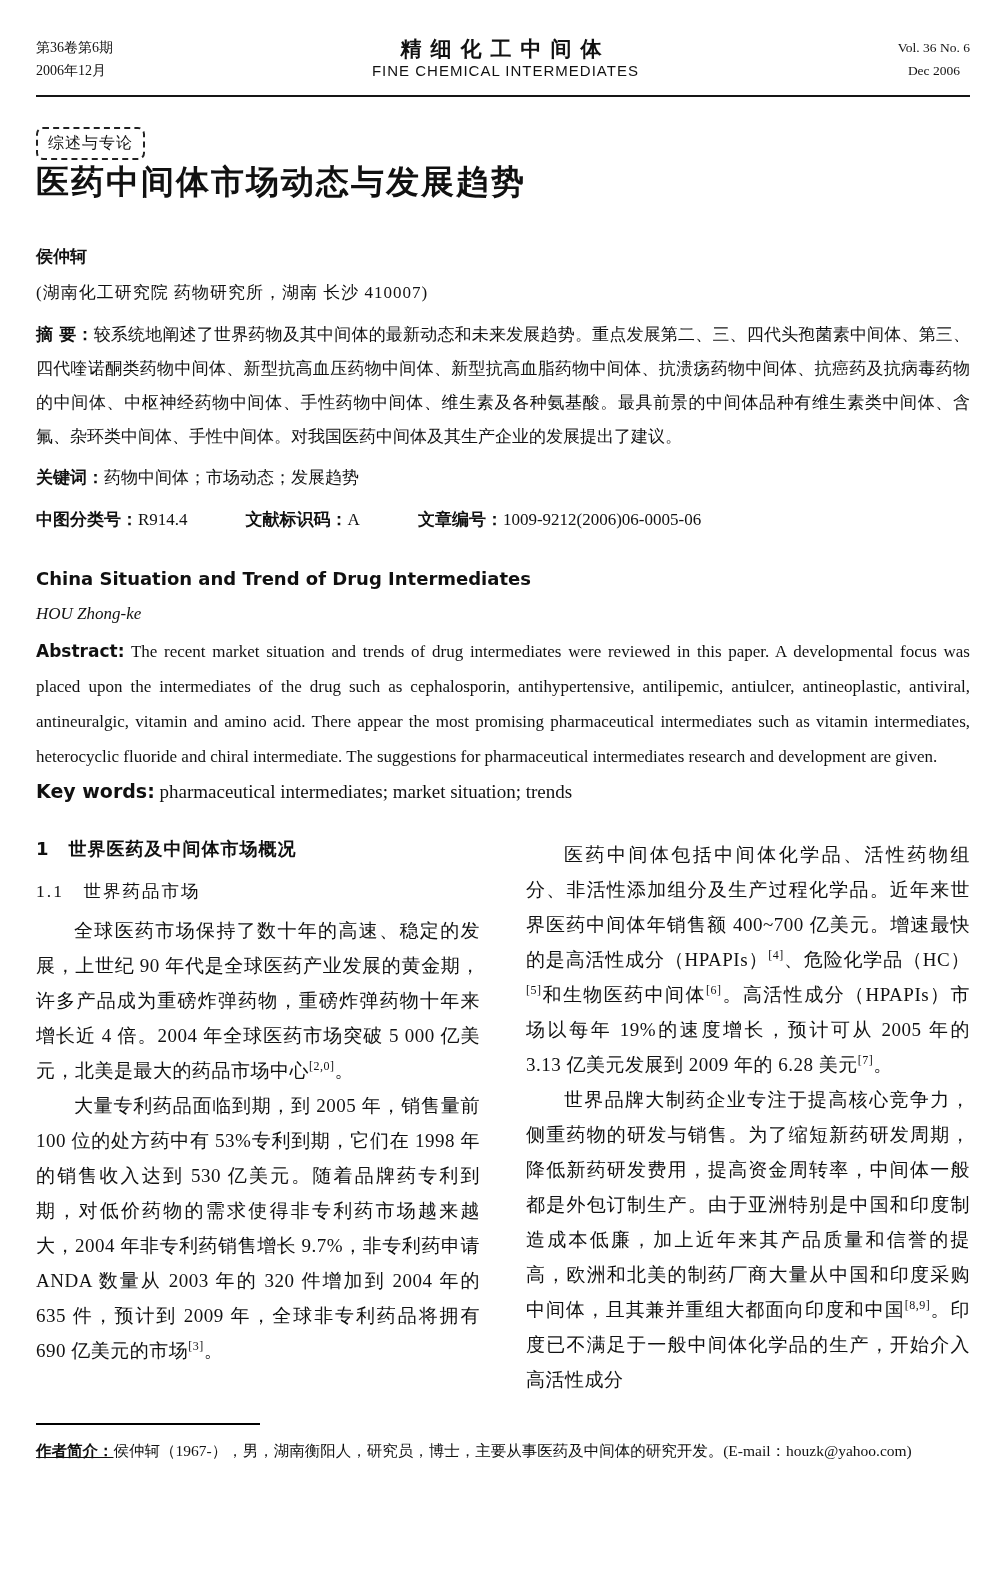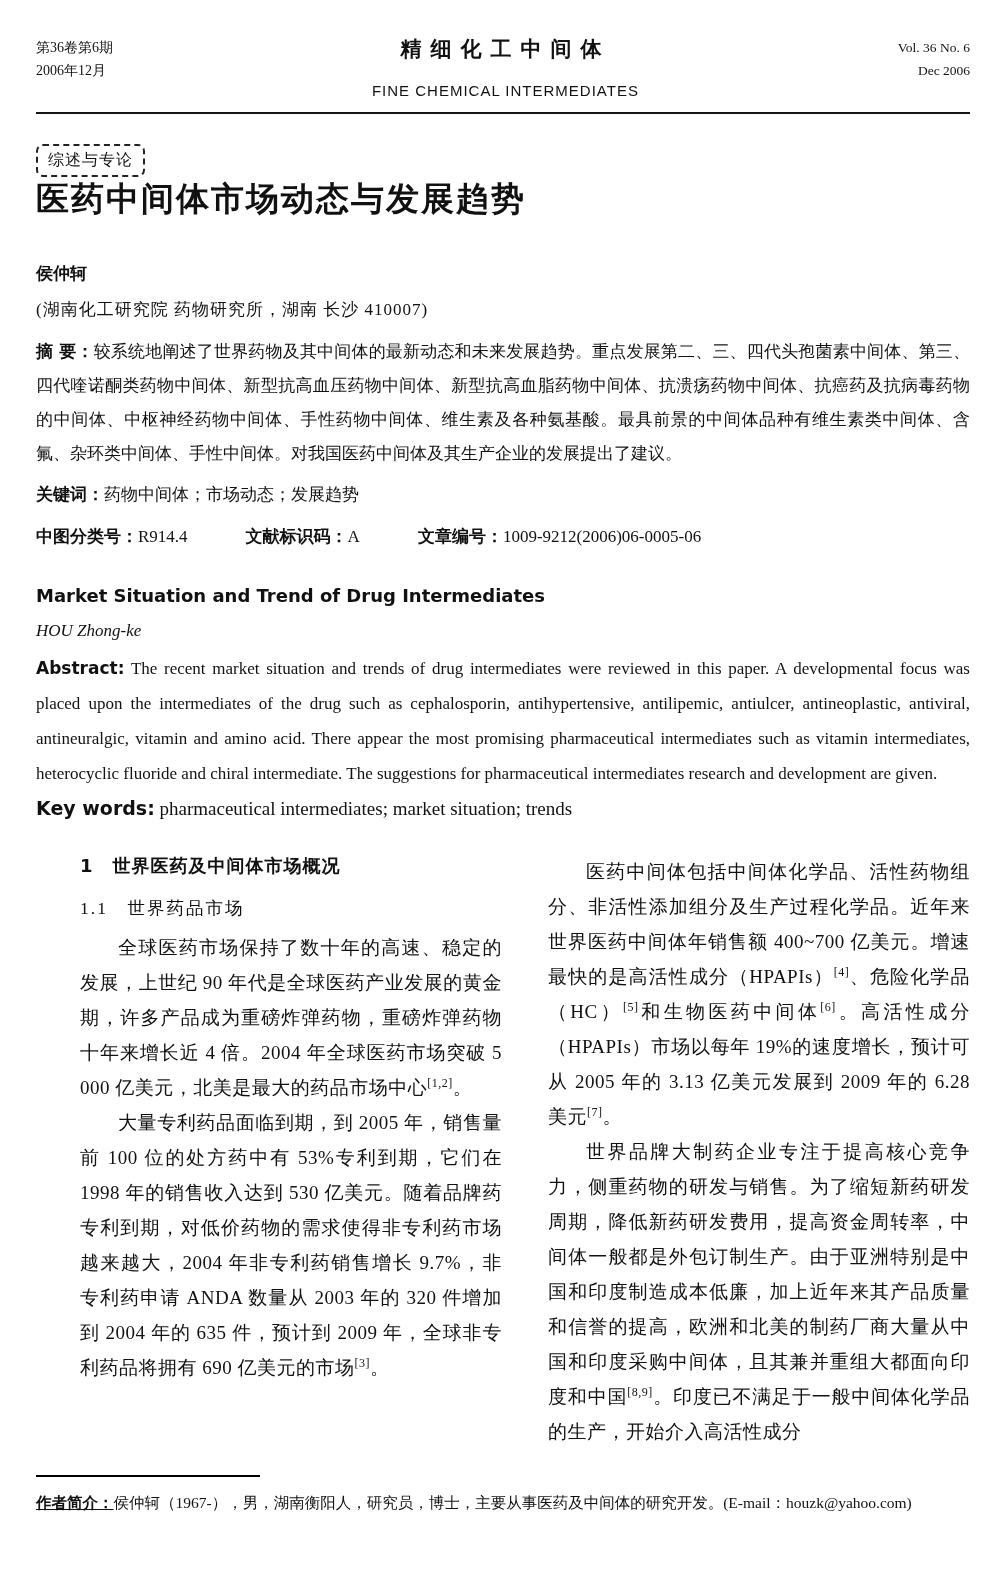"Vol. 36 No. 6" .jh-right { text-align: right -> center }
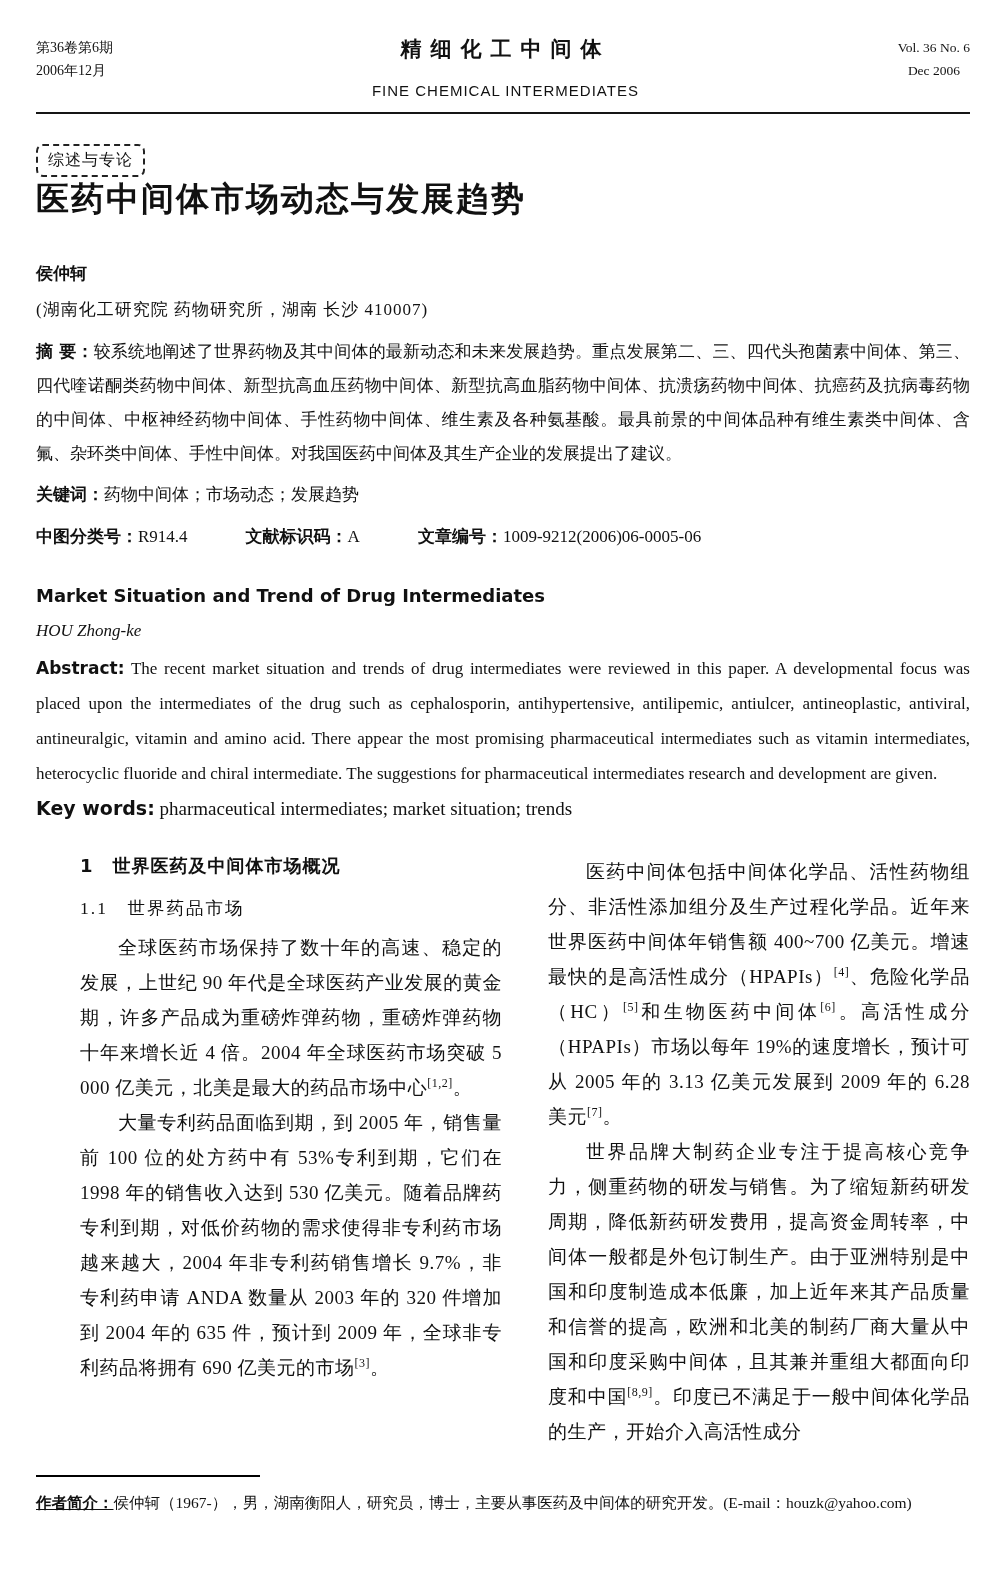"FINE CHEMICAL INTERMEDIATES" .jh-center .en { margin-top: 20px -> 0 }
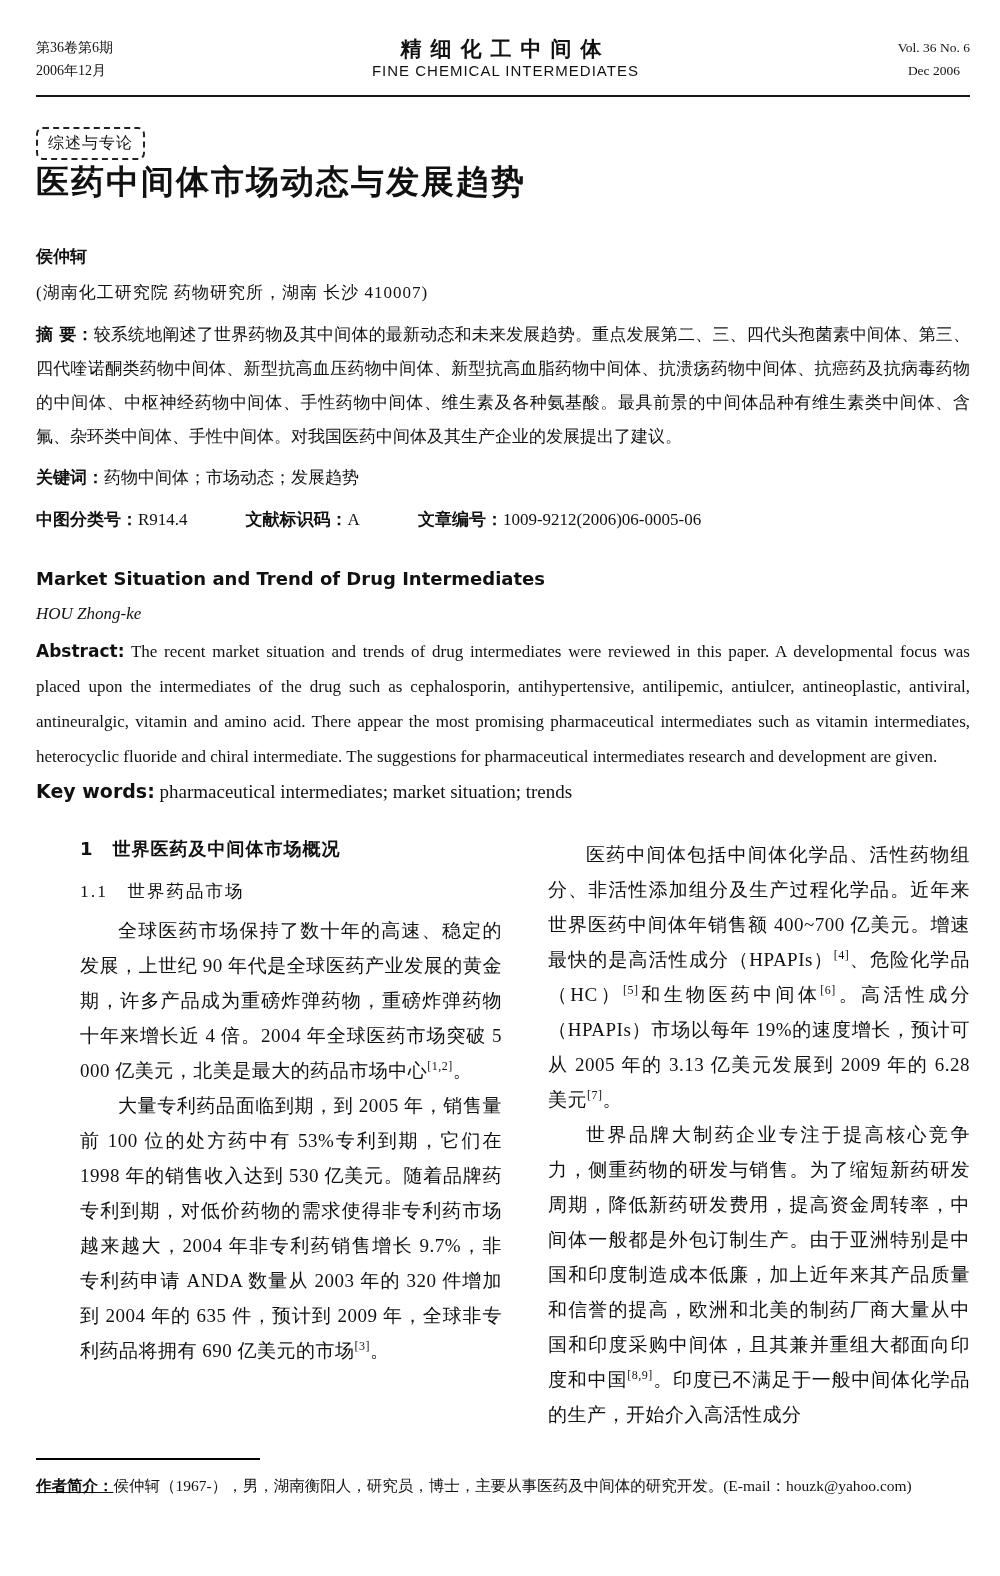"Market Situation and Trend of" div.etitle { text: Market -> China }
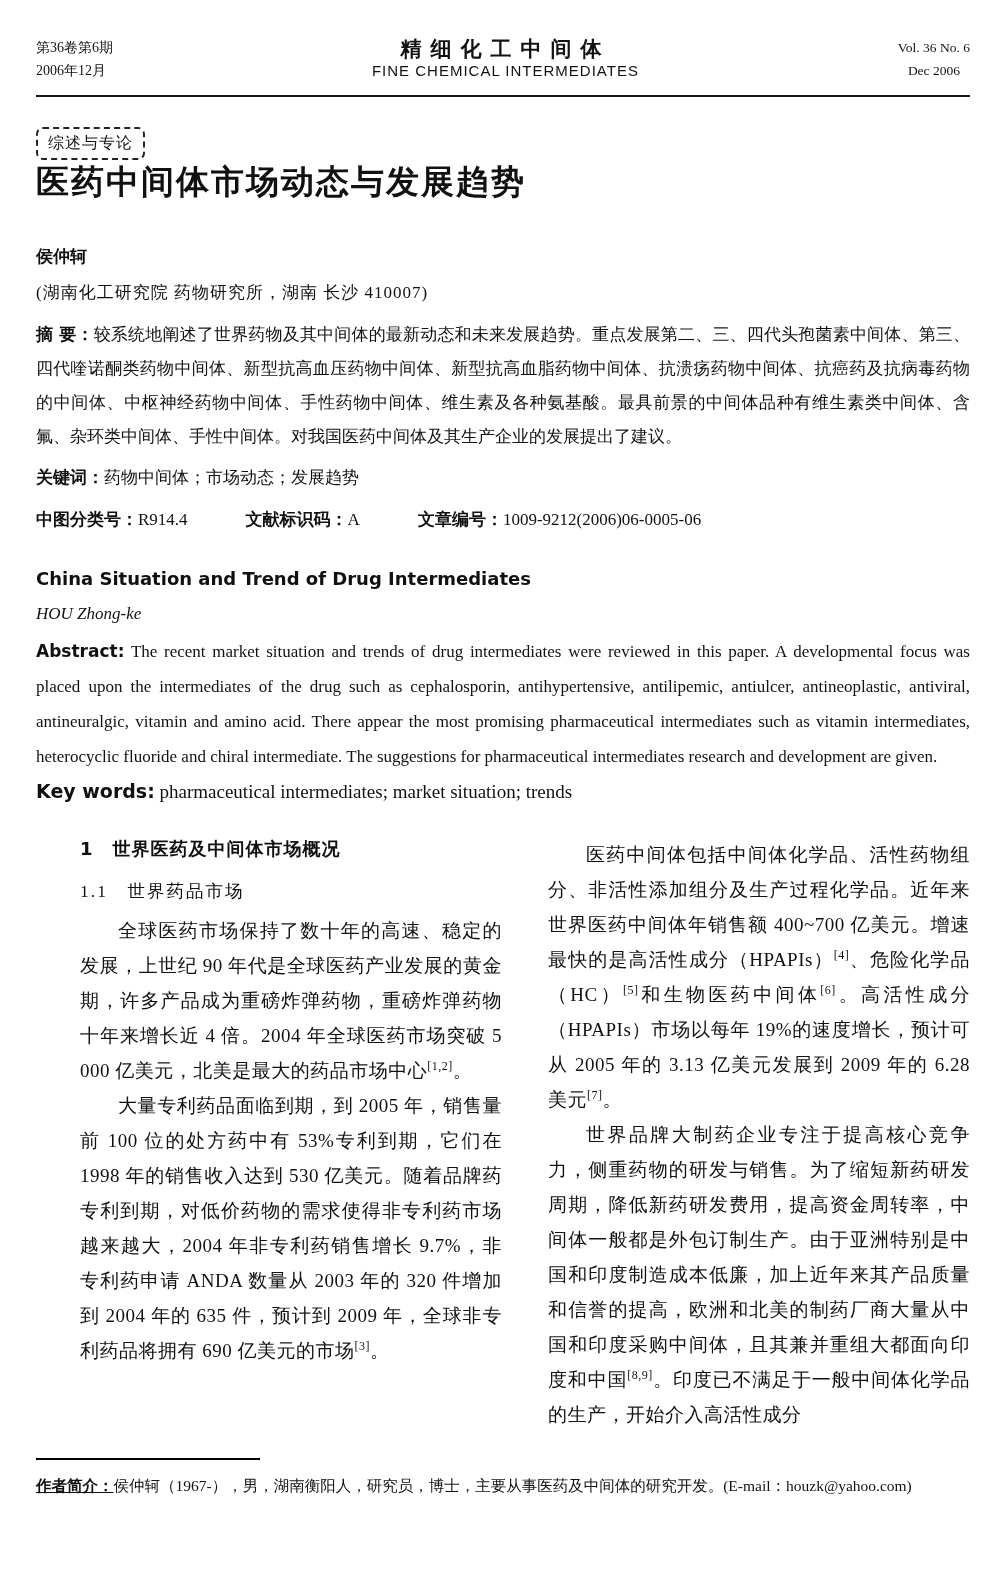"1 世界医药及中间体市场概况" .cols { margin-left: 44px -> none }
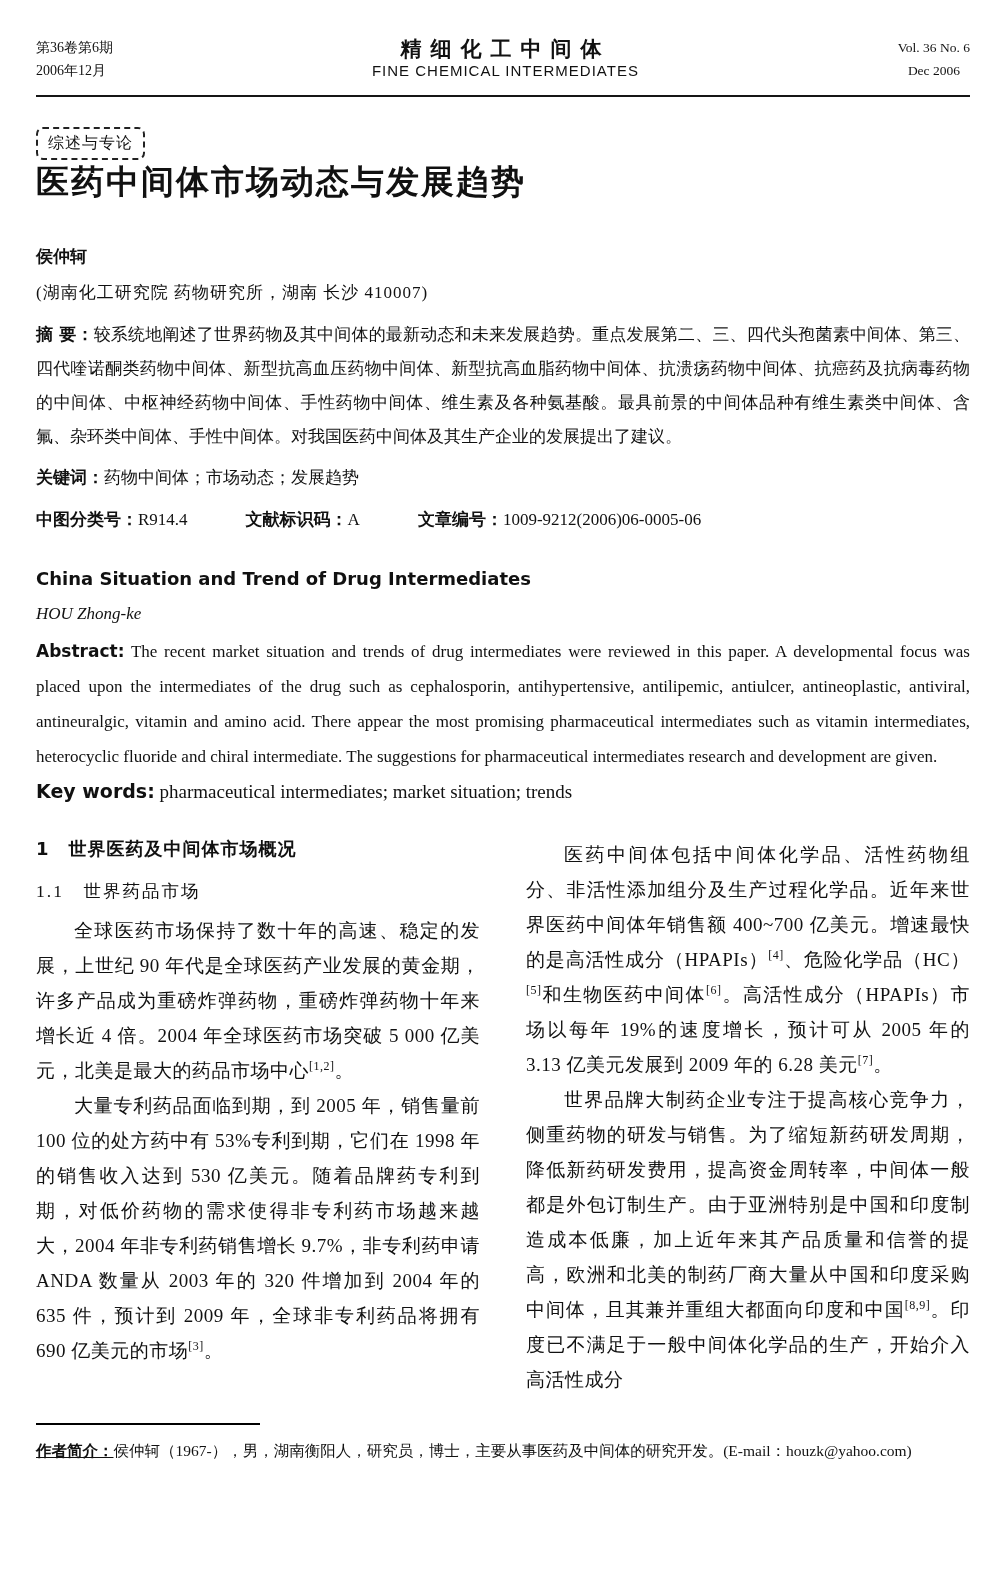"[1,2]" sup { text: 1,2 -> 2,0 }
